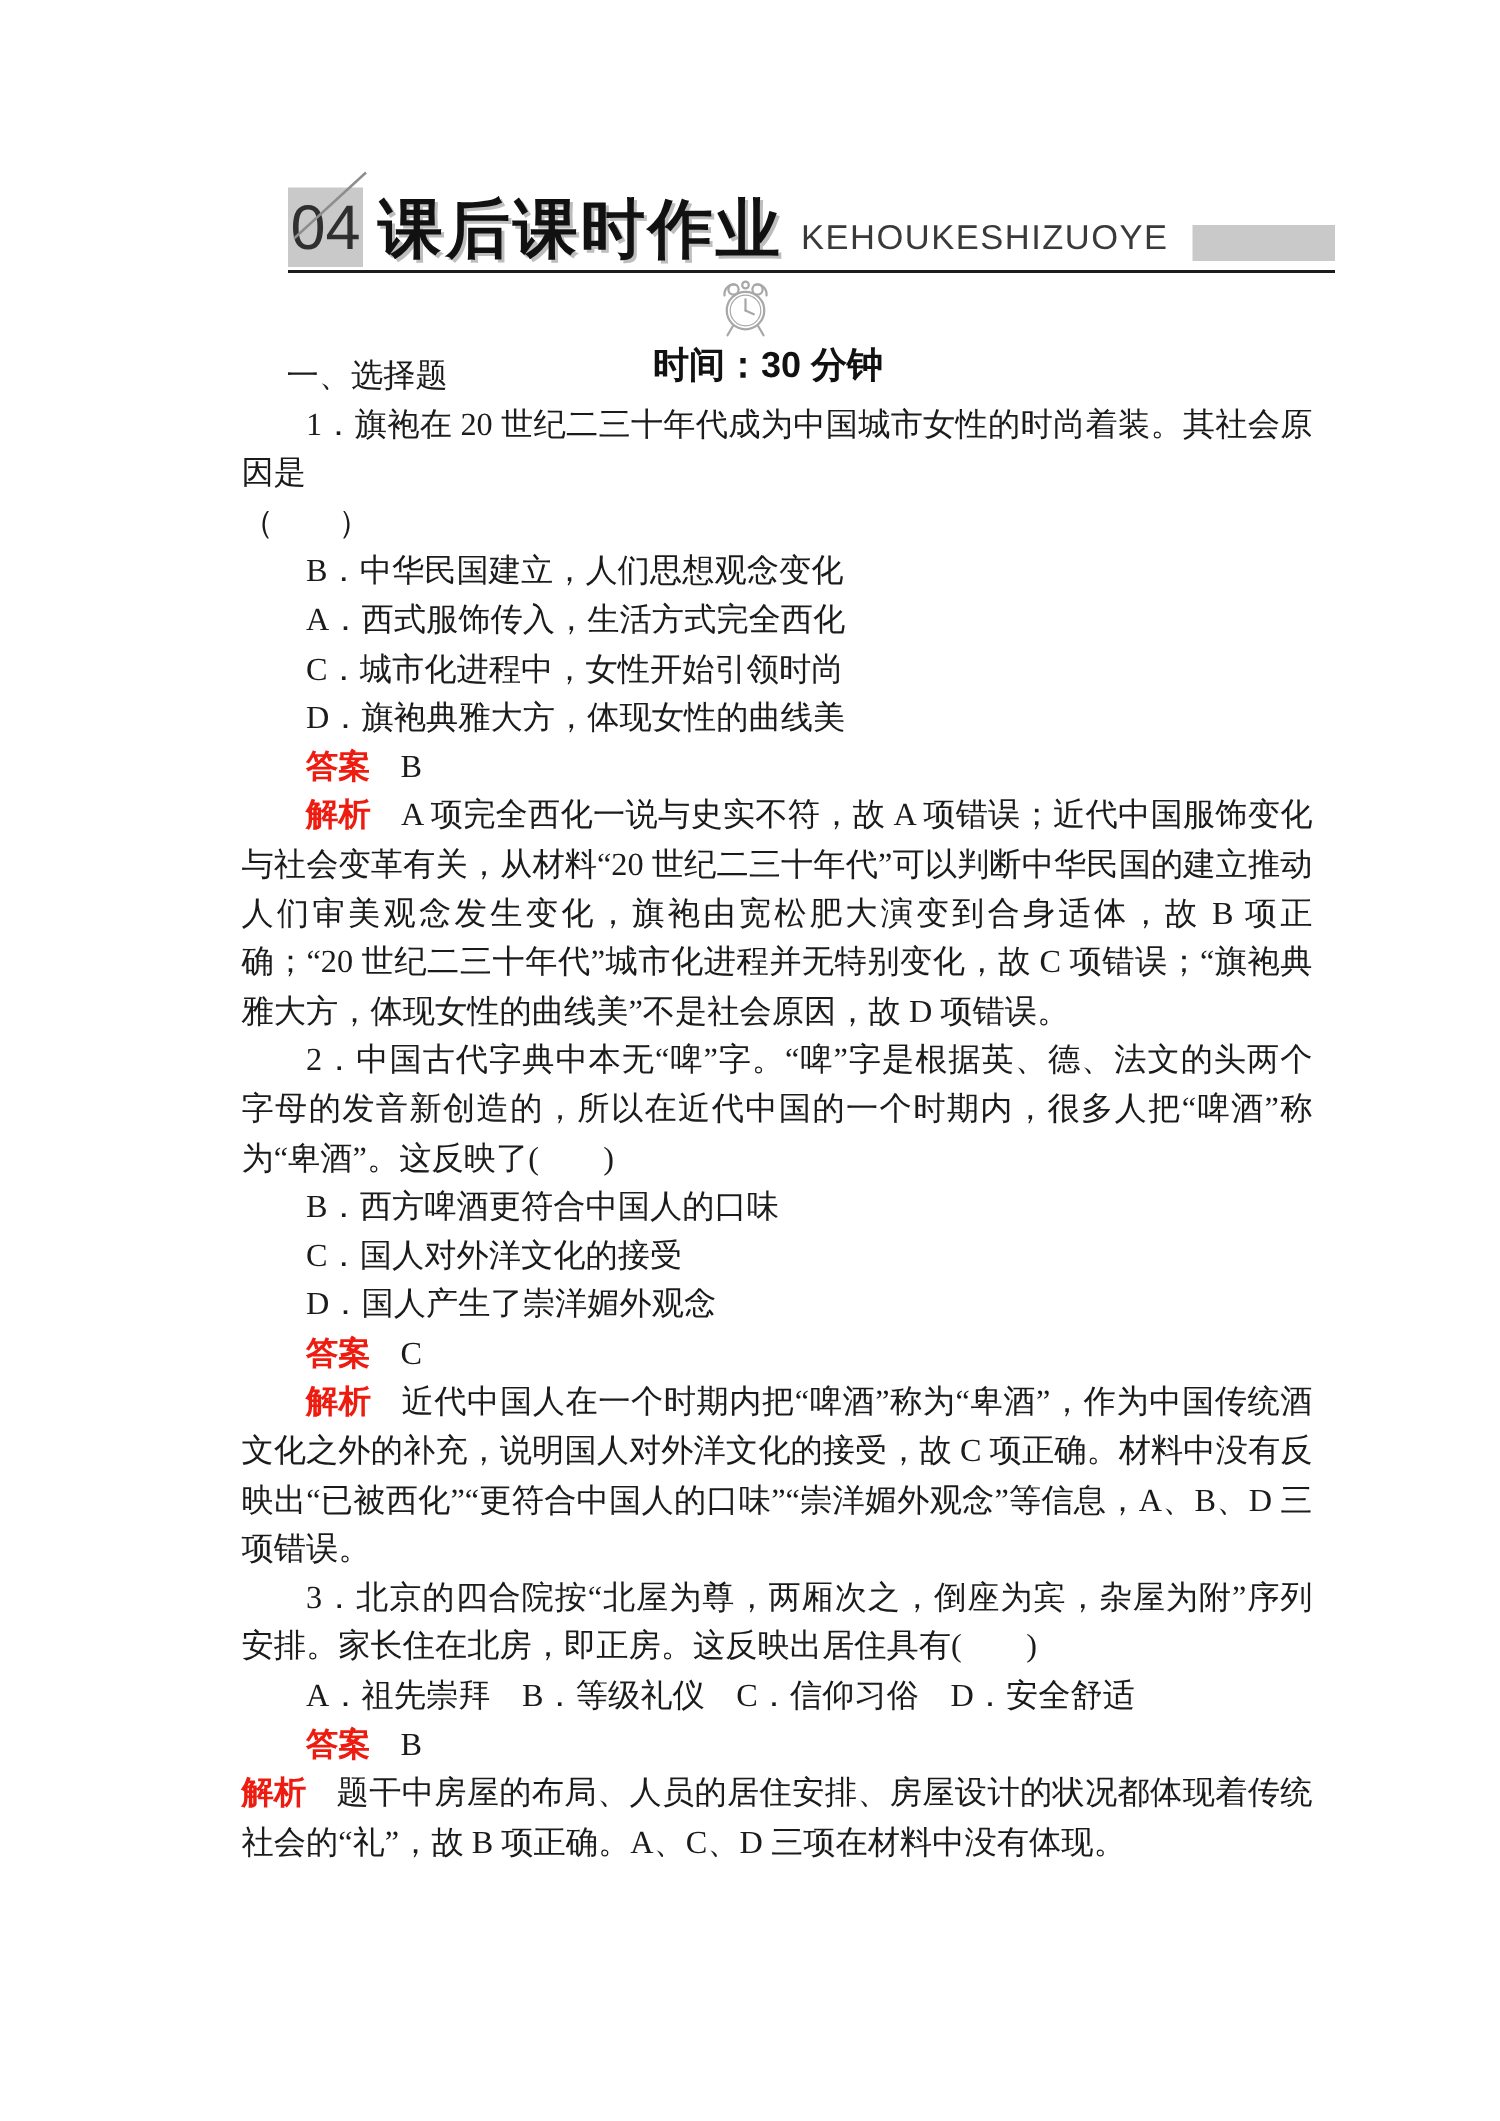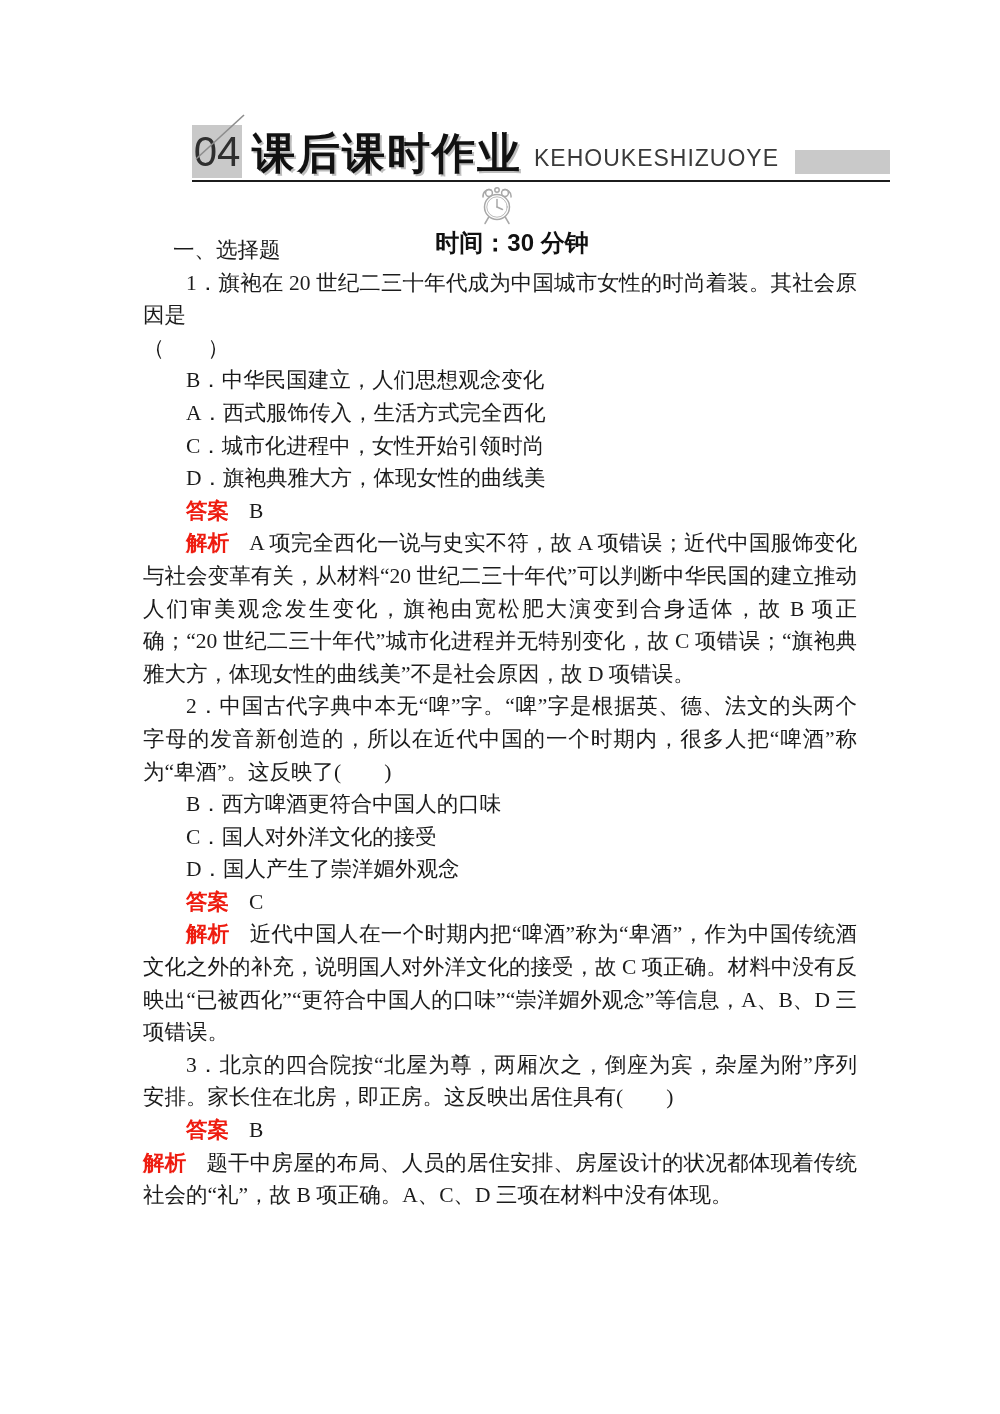"一、选择题" .body-text { left: 143px -> 161px }
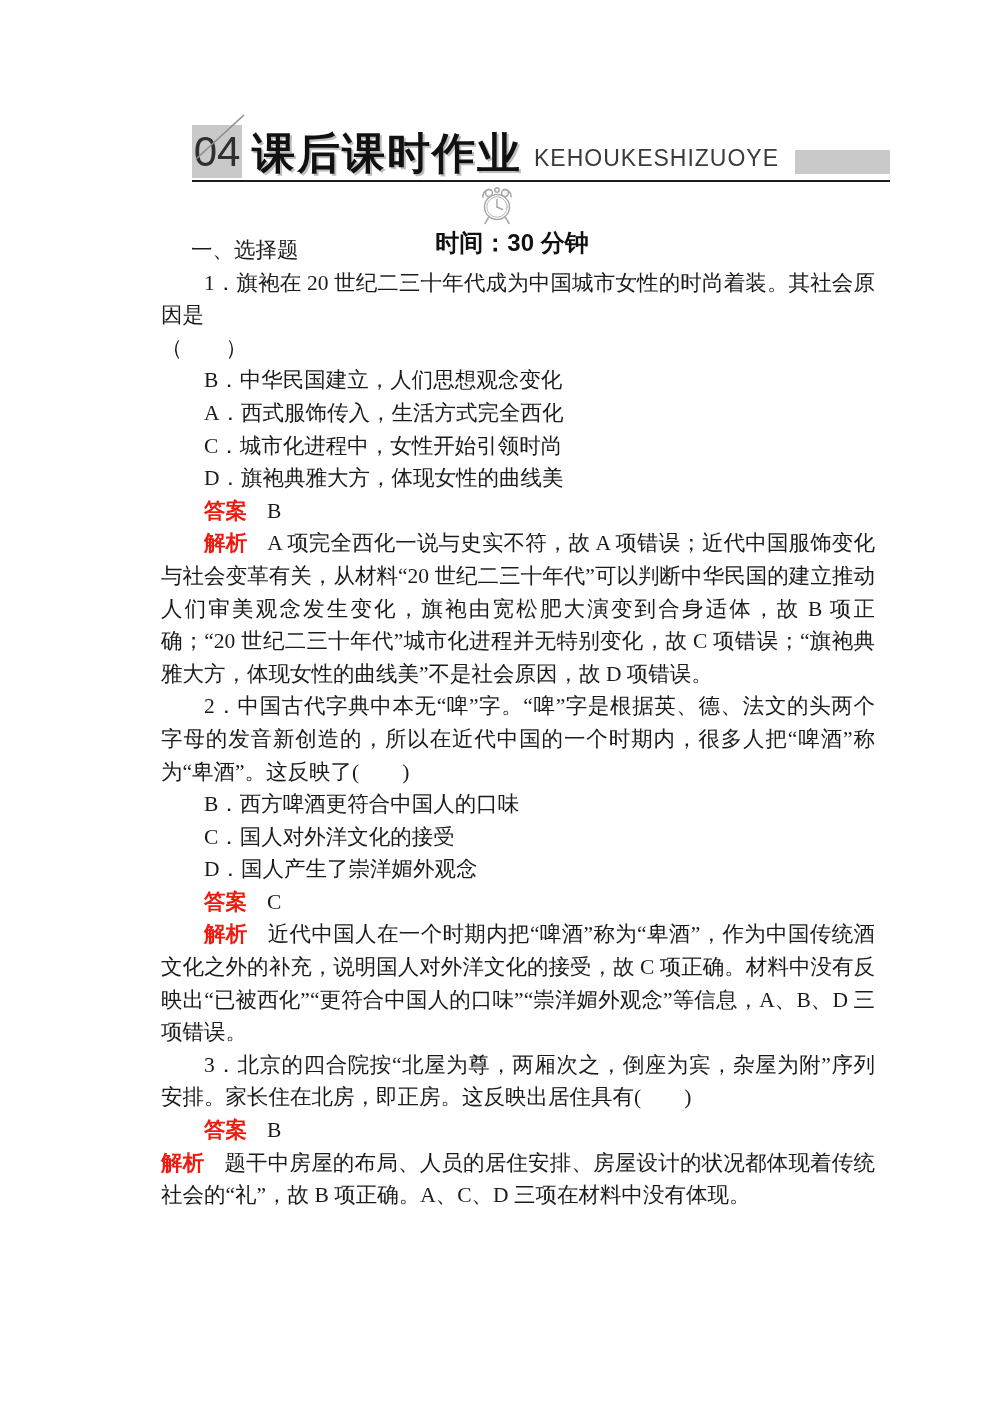"A．祖先崇拜 B．等级礼仪 C．信仰习俗 D．安全舒适" p.option { html: none -> <p><span>A．祖先崇拜</span><span>B．等级礼仪</span><span>C．信仰习俗</span><span>D．安全舒适</span></p> }
